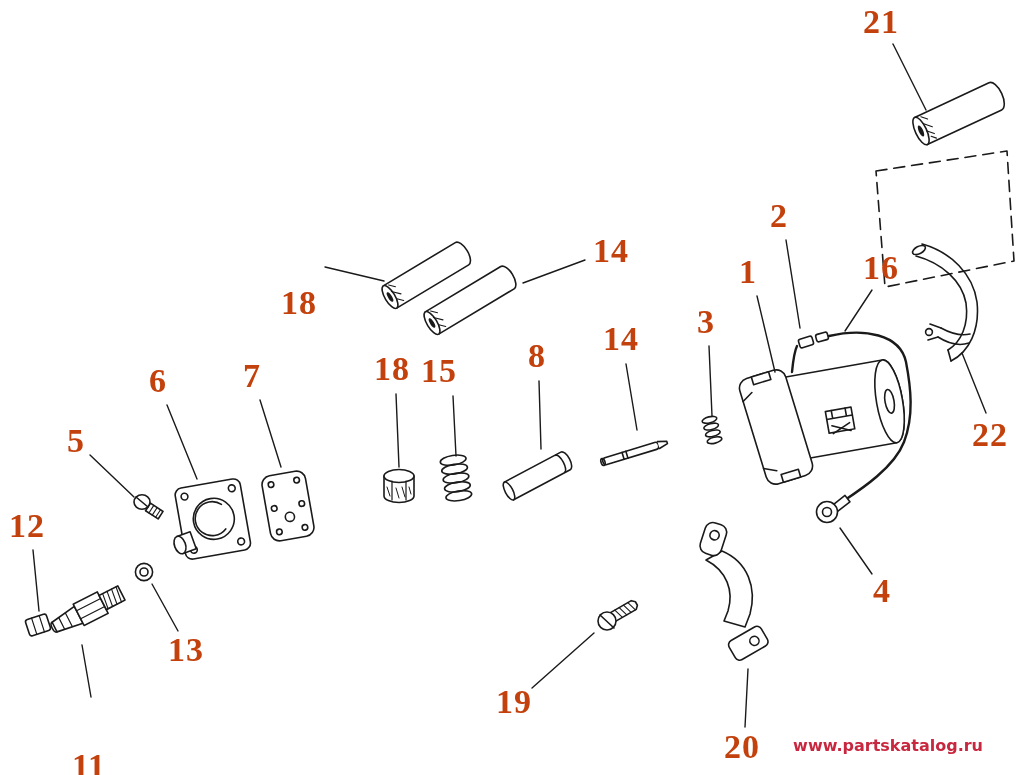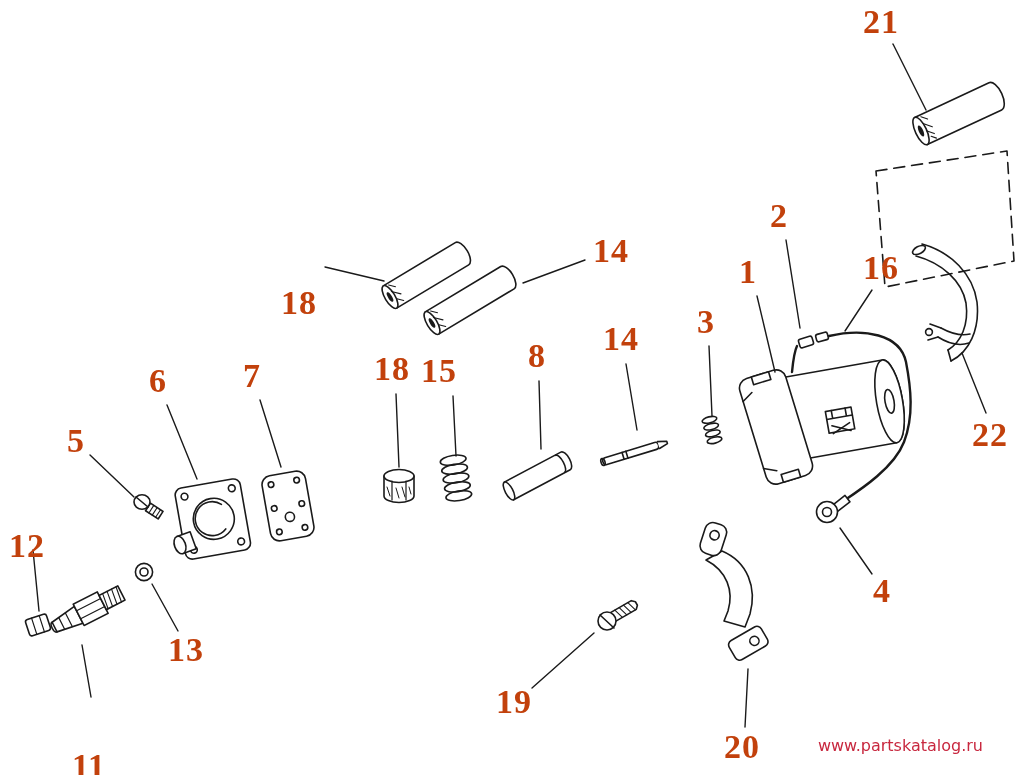"12" div.callout { margin-top: 20px -> none }
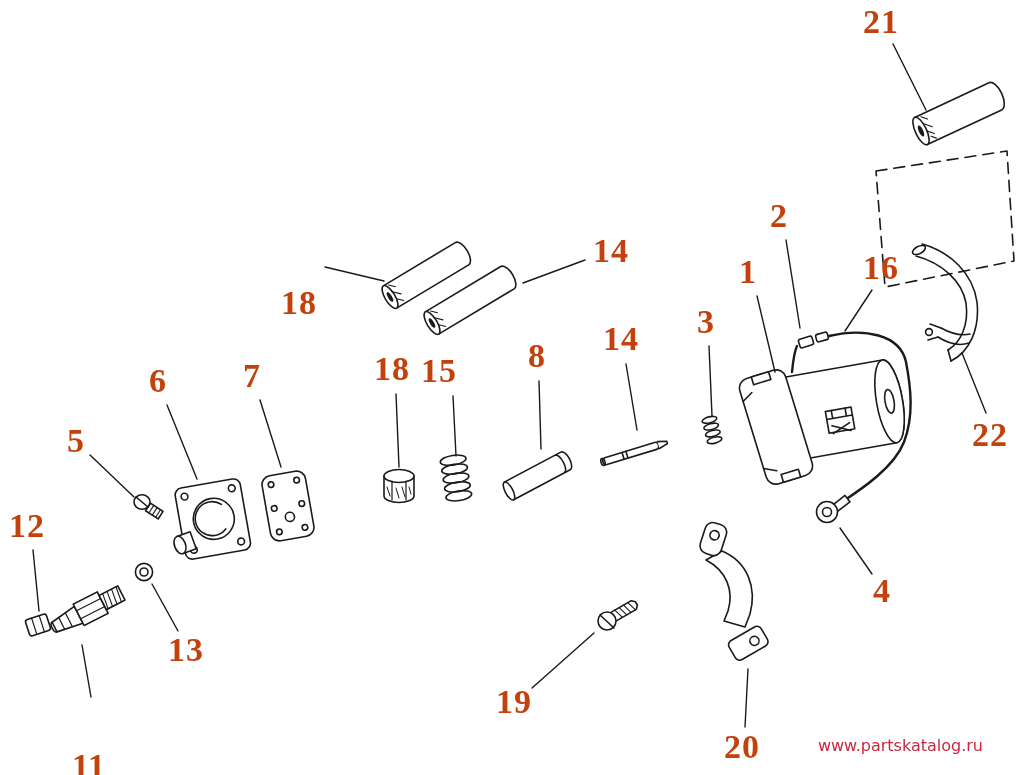"www.partskatalog.ru" .watermark { font-weight: 400 -> 700 }
